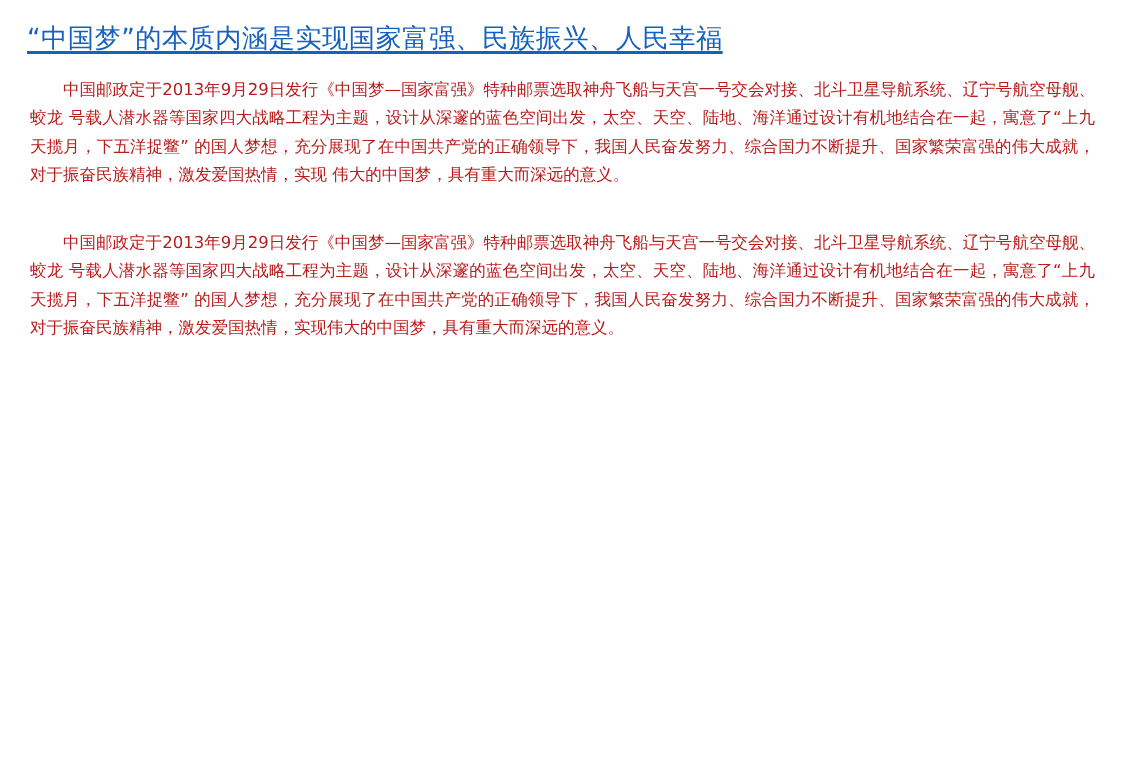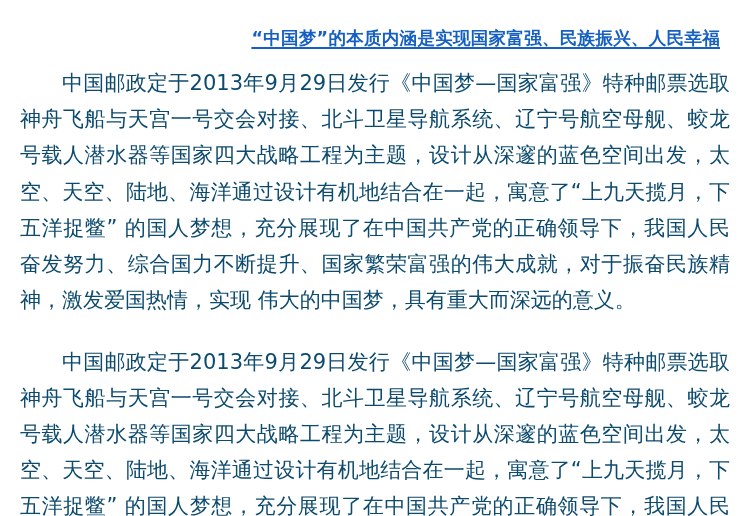"“中国梦”的本质内涵是实现国家富强、民族振兴、人民幸福" .heading { font-weight: bold -> normal; margin: 12px -> 0; text-align: right -> left }
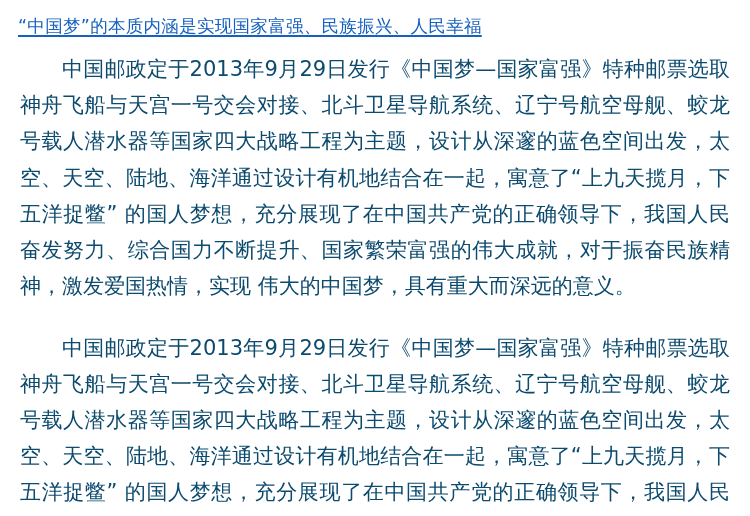"中国邮政定于2013年9月29日发行《中国梦—国家富强》特种邮票选取神舟飞船与天" .body-text { color: #0c4a6e -> #b91c1c; font-size: 21px -> 11px }
